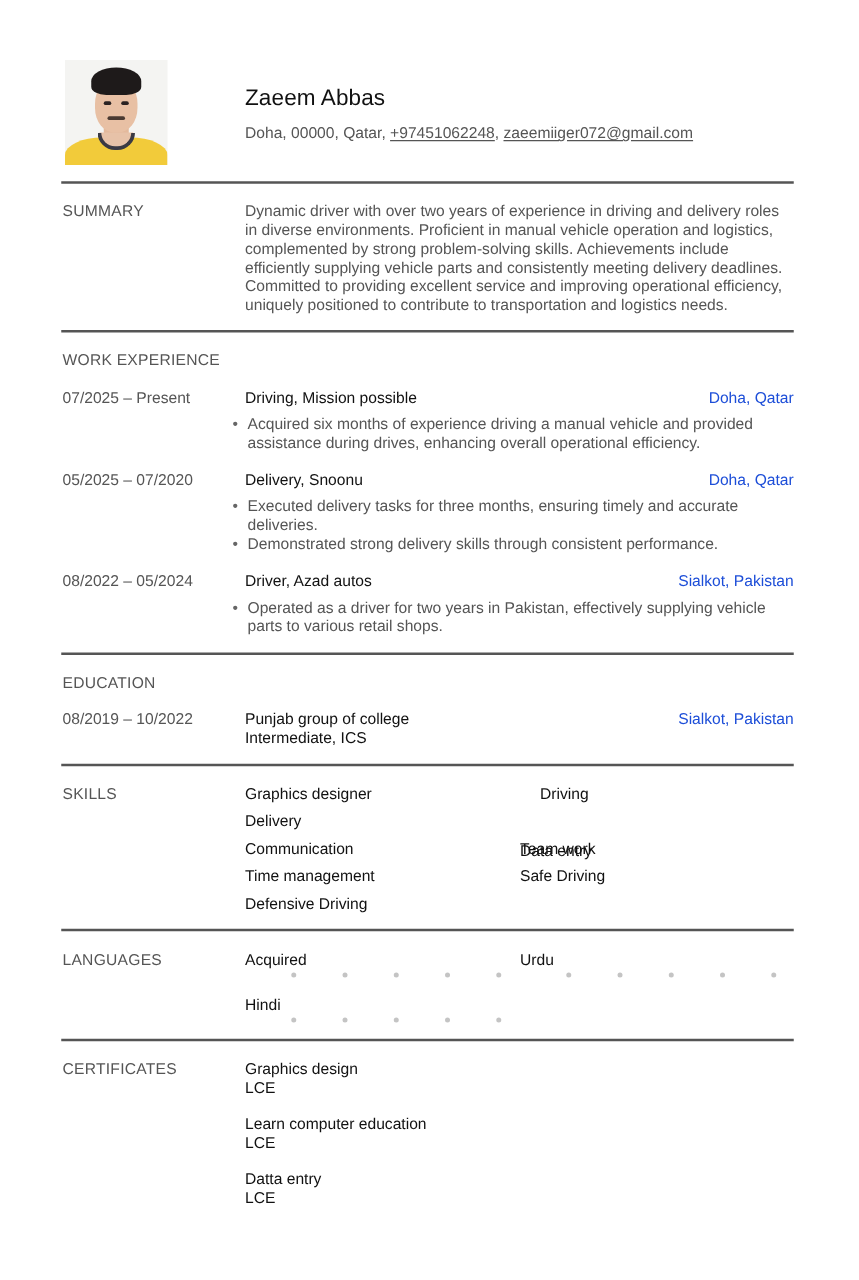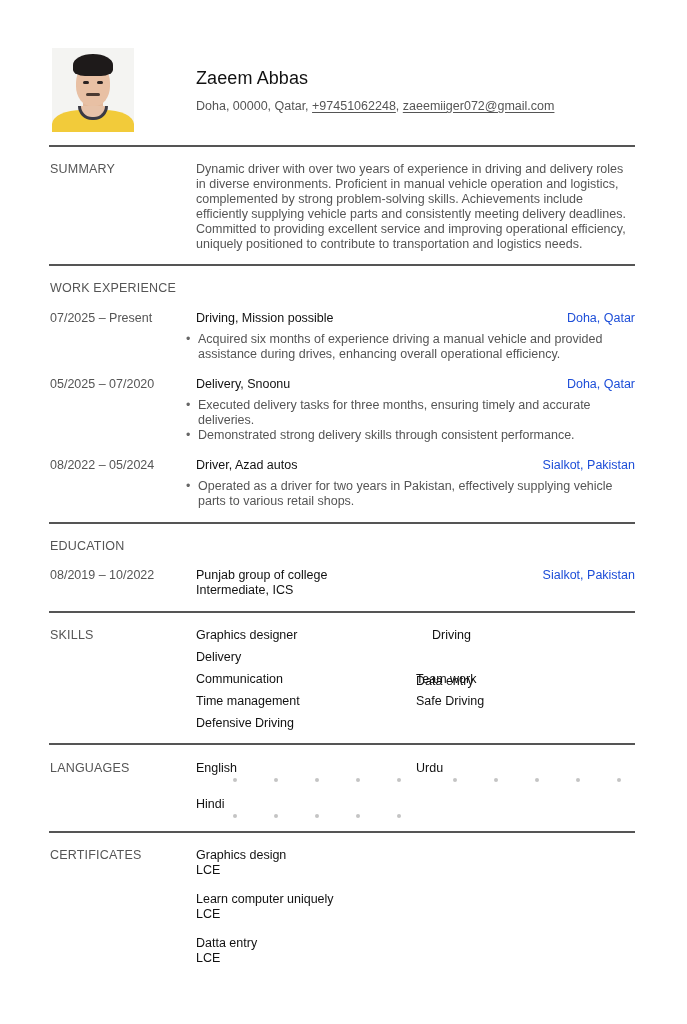"English" div.lang-name { text: English -> Acquired }
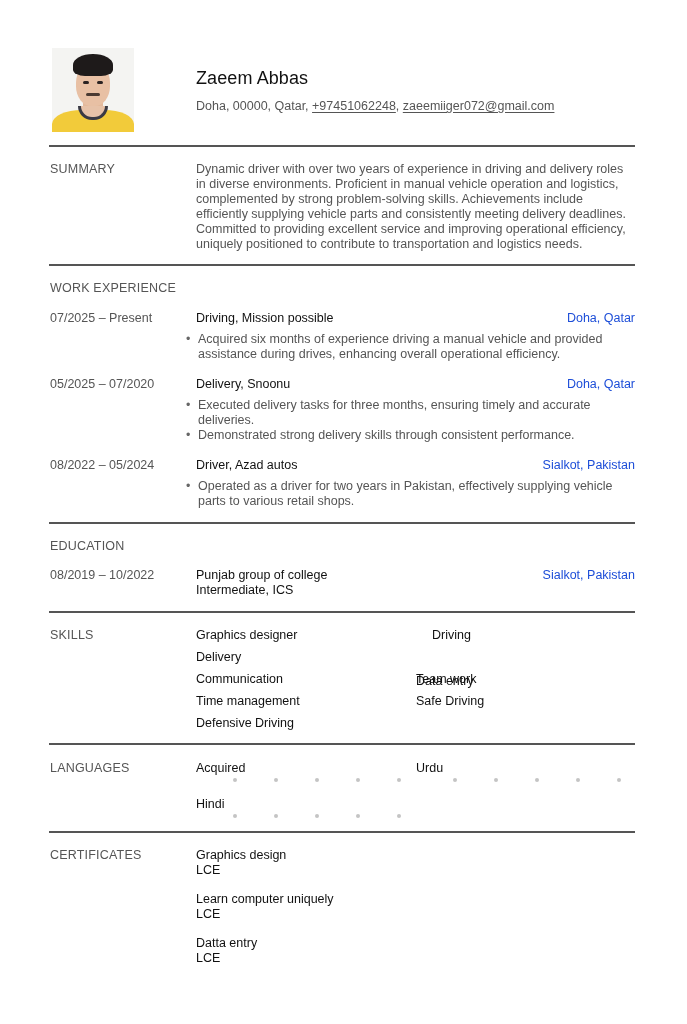"Learn computer uniquely" div.cert { text: uniquely -> education }
